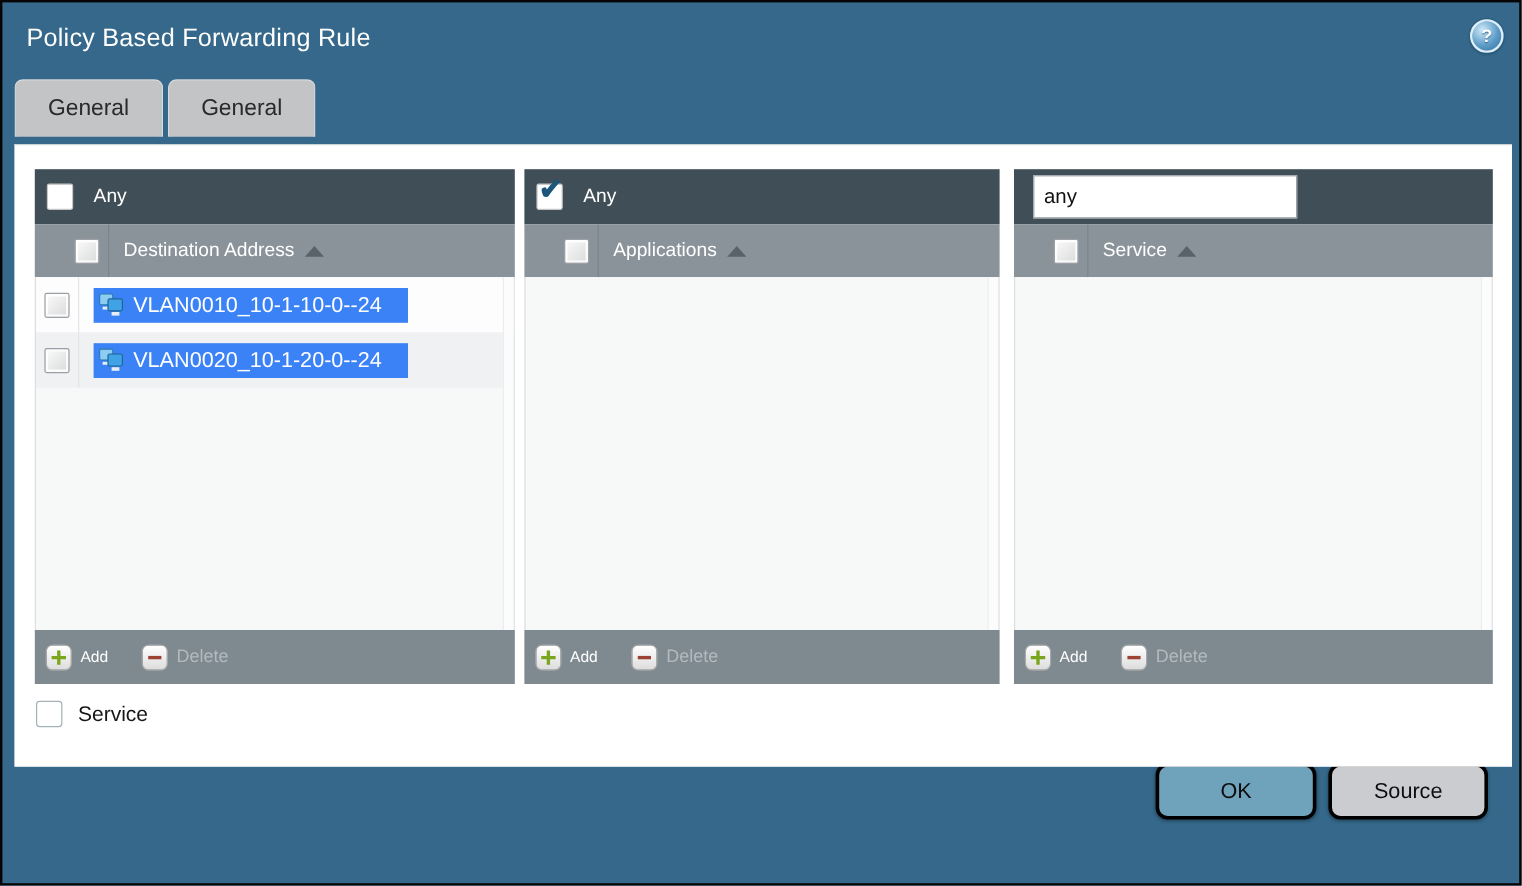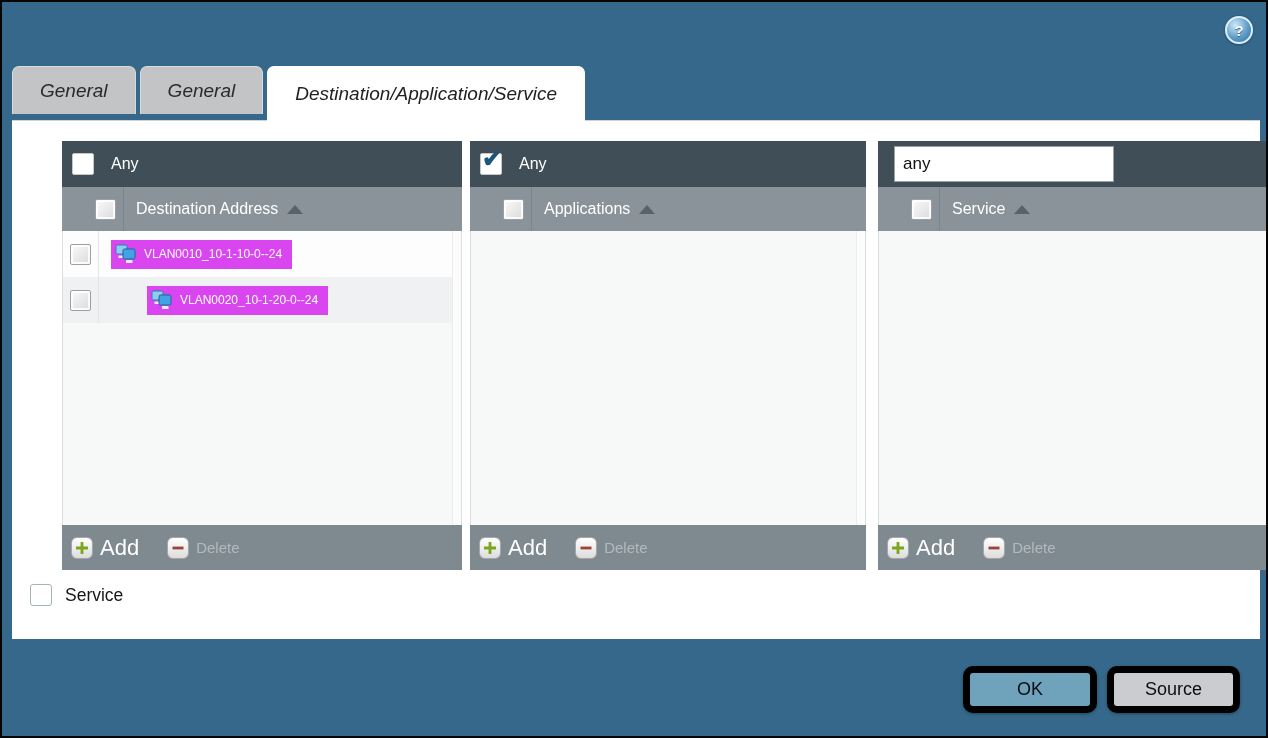"Policy Based Forwarding Rule" div.title { html: none -> <div>Policy Based Forwarding Rule</div> }
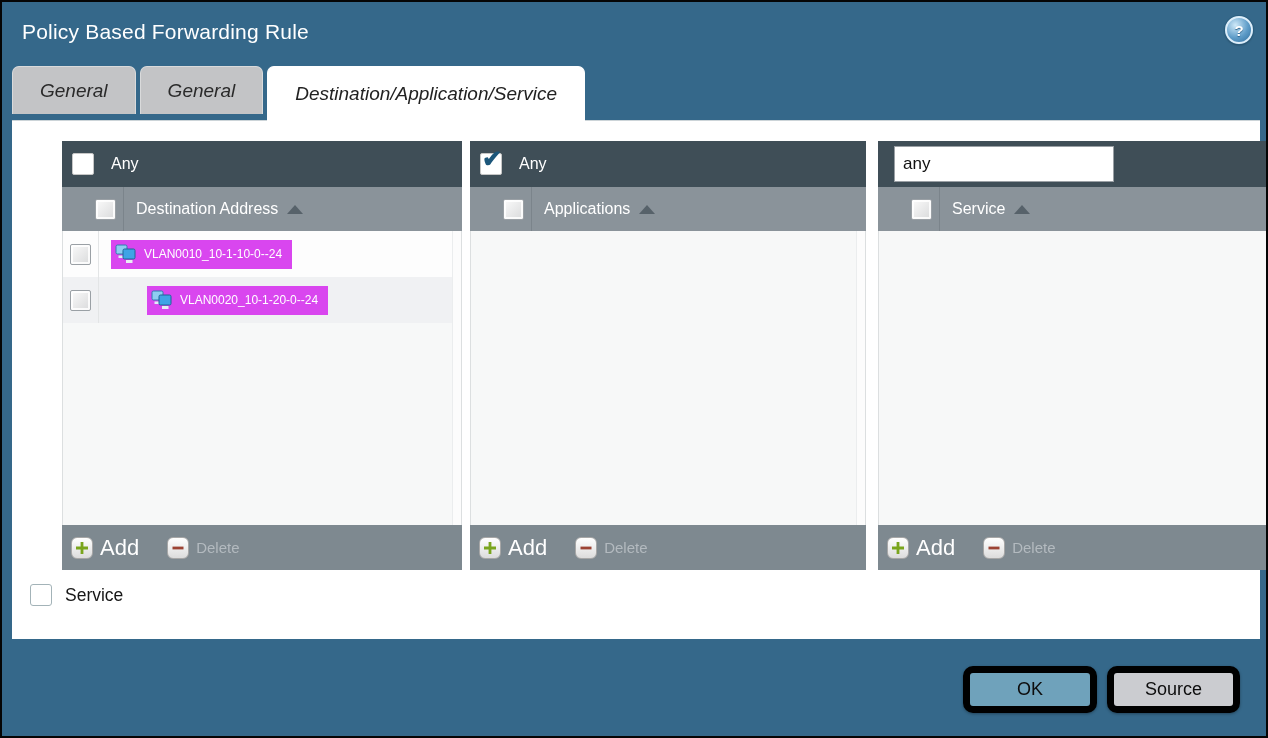"General" .tabs { align-items: flex-start -> flex-end; font-style: italic -> none }
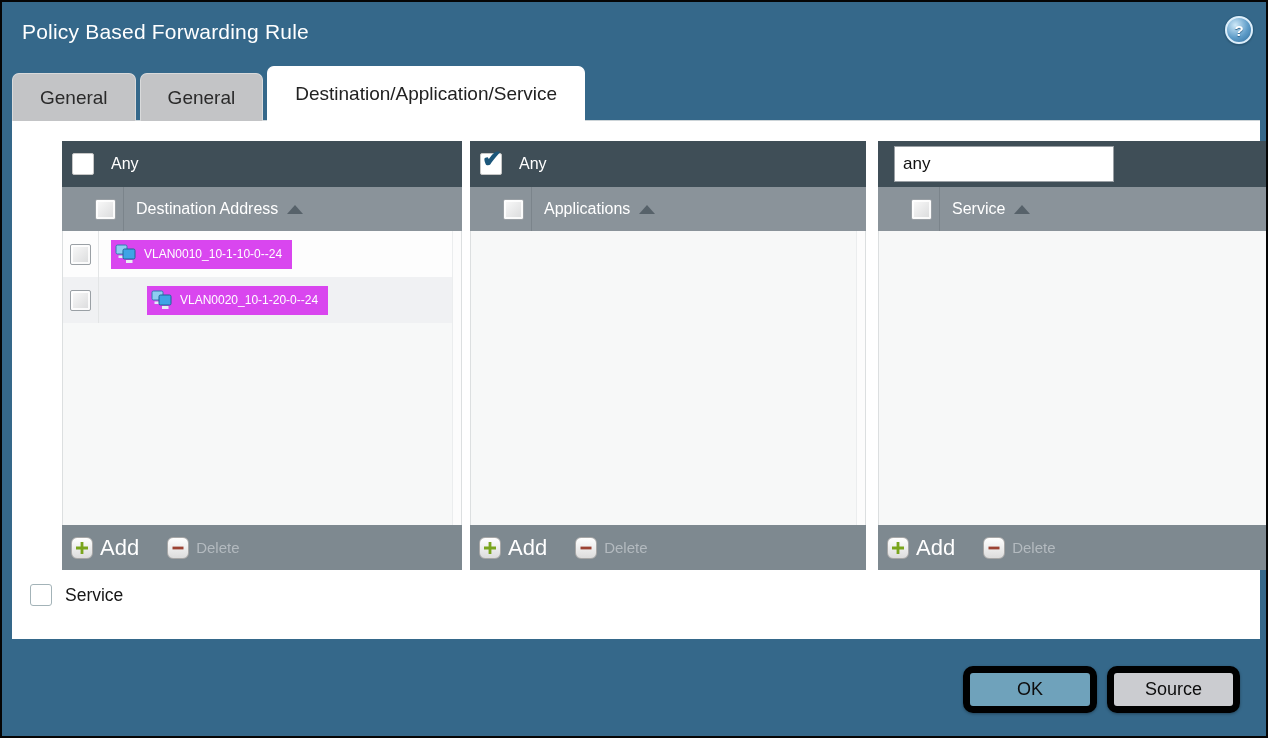"Destination/Application/Service" div.tab { html: <div>Destination/Application/Service</div> -> none }
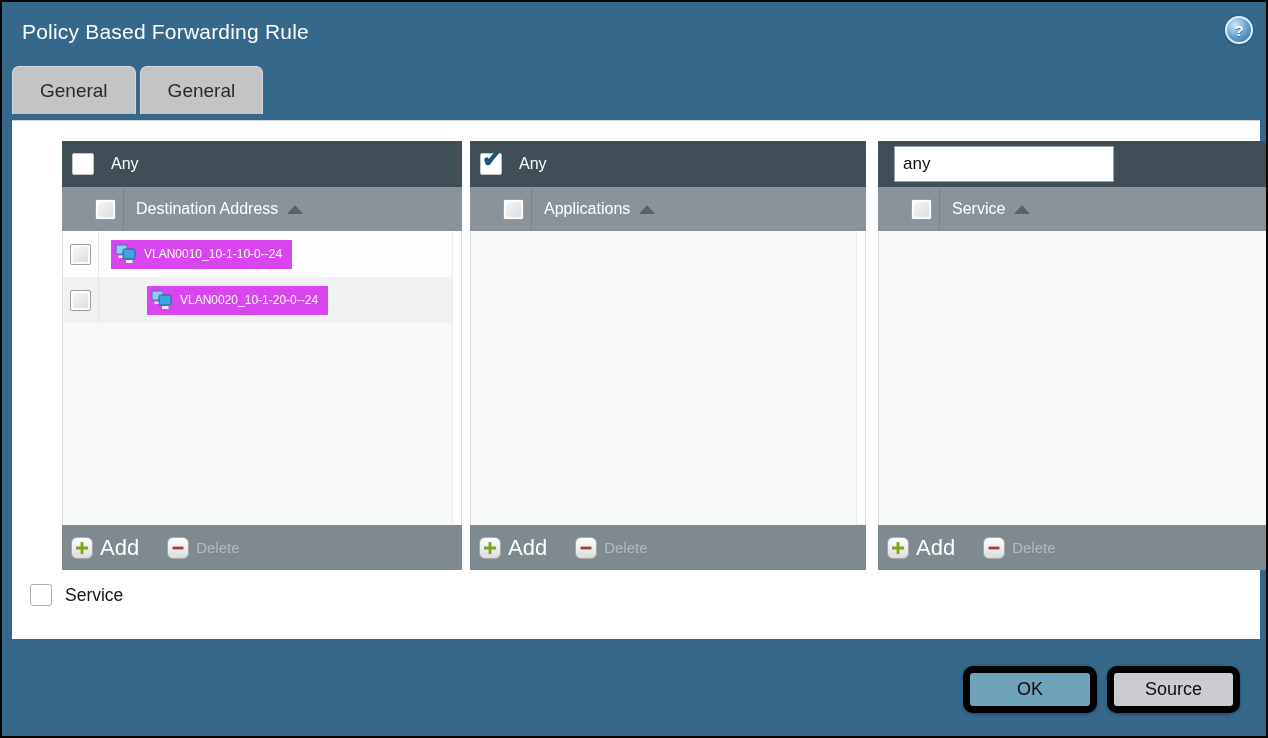"Any" .col { margin-left: 33px -> none }
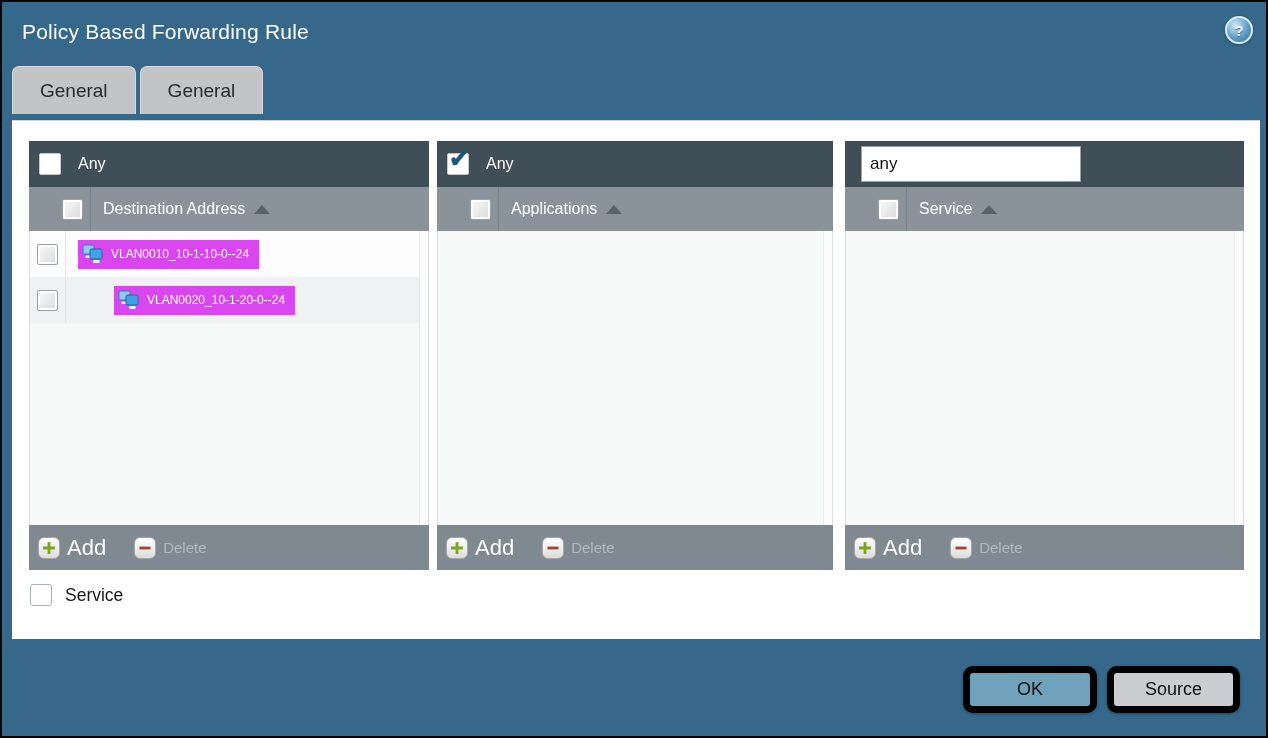"VLAN0010_10-1-10-0--24" .chip { background: #d946ef -> #3b82f6; font-size: 12px -> 18px; padding: 0 10px 0 3px -> 0 22px 0 3px }
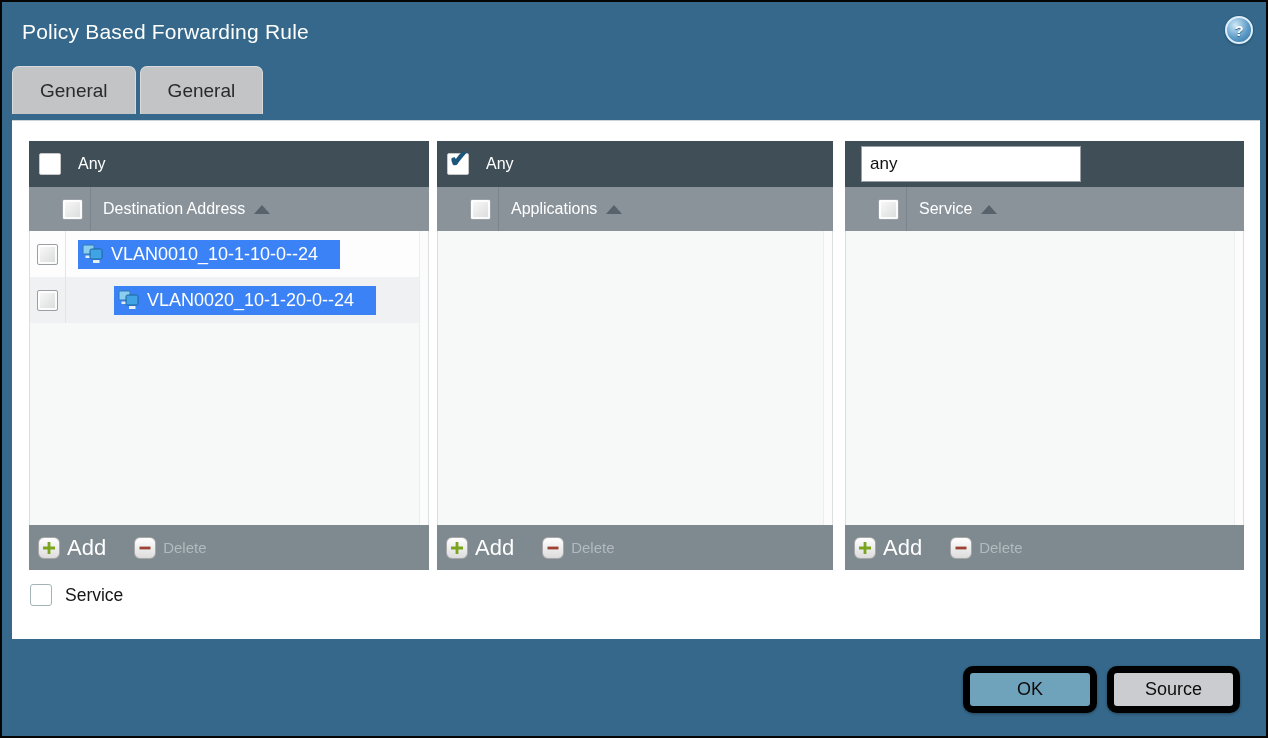"VLAN0020_10-1-20-0--24" .row.even { gap: 36px -> none }
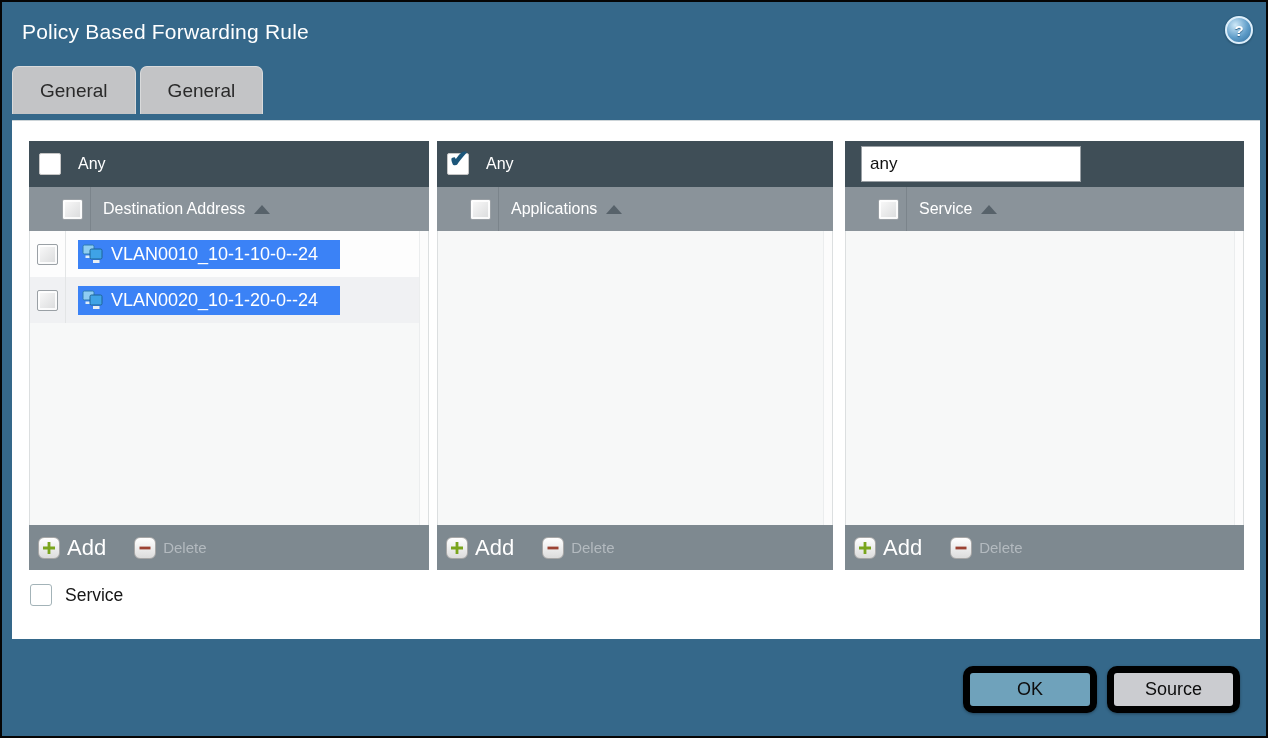"Add" .add-lbl { font-size: 22px -> 13px }
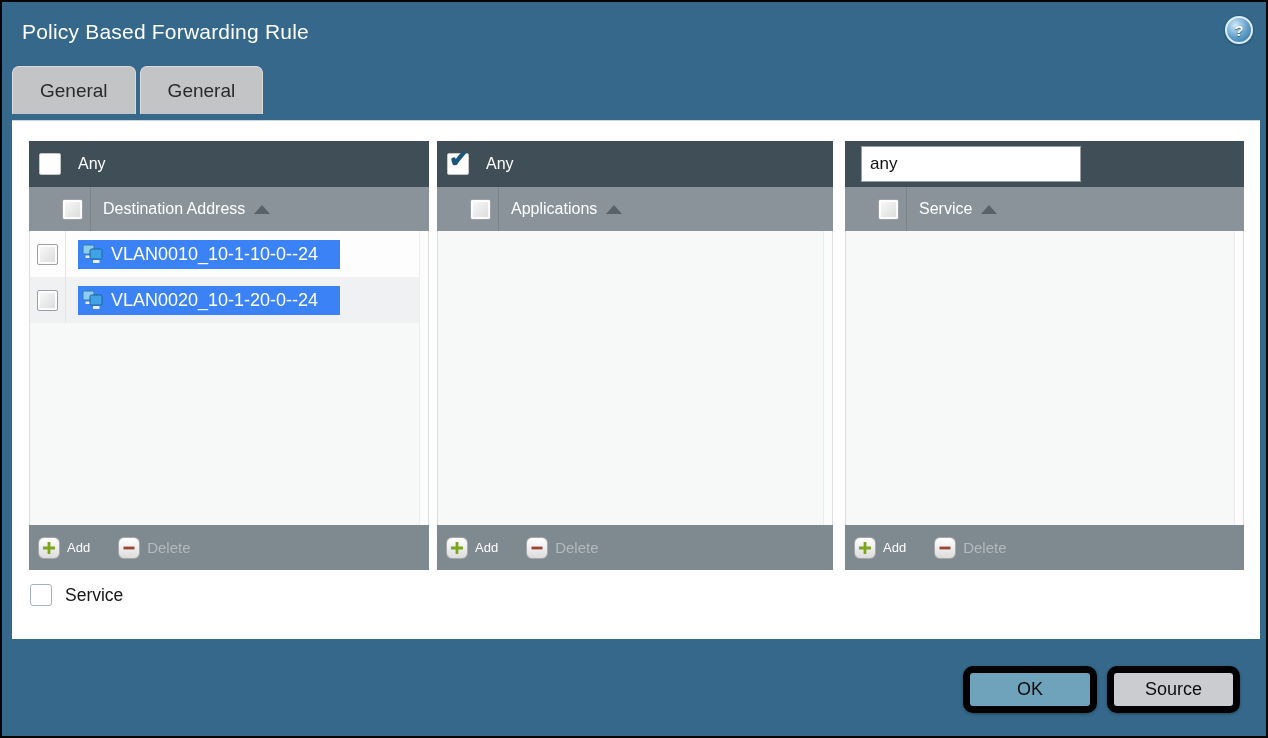"OK" .btn { border: 7px solid #000000 -> 3px solid #000000; top: 664px -> 634px }
